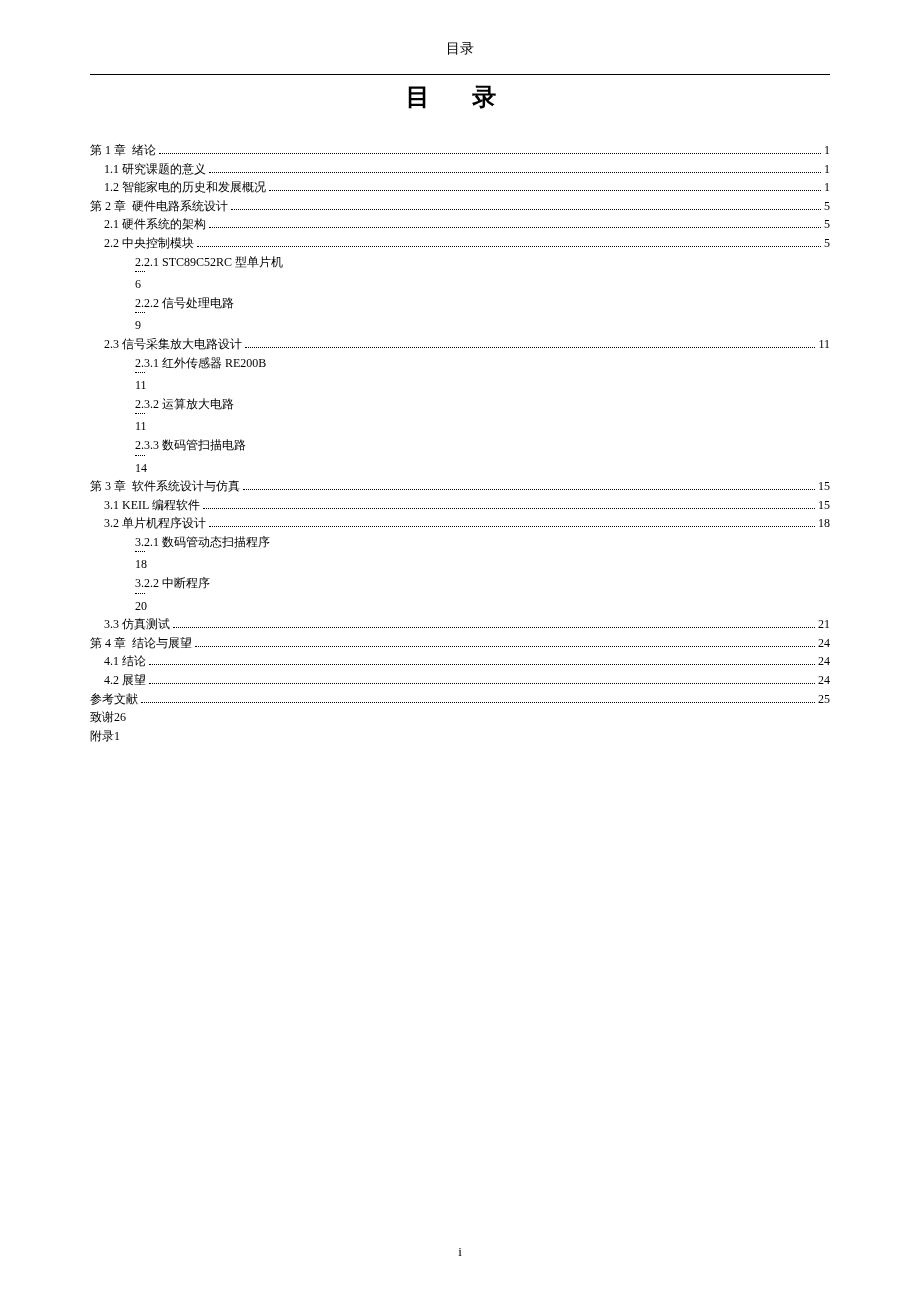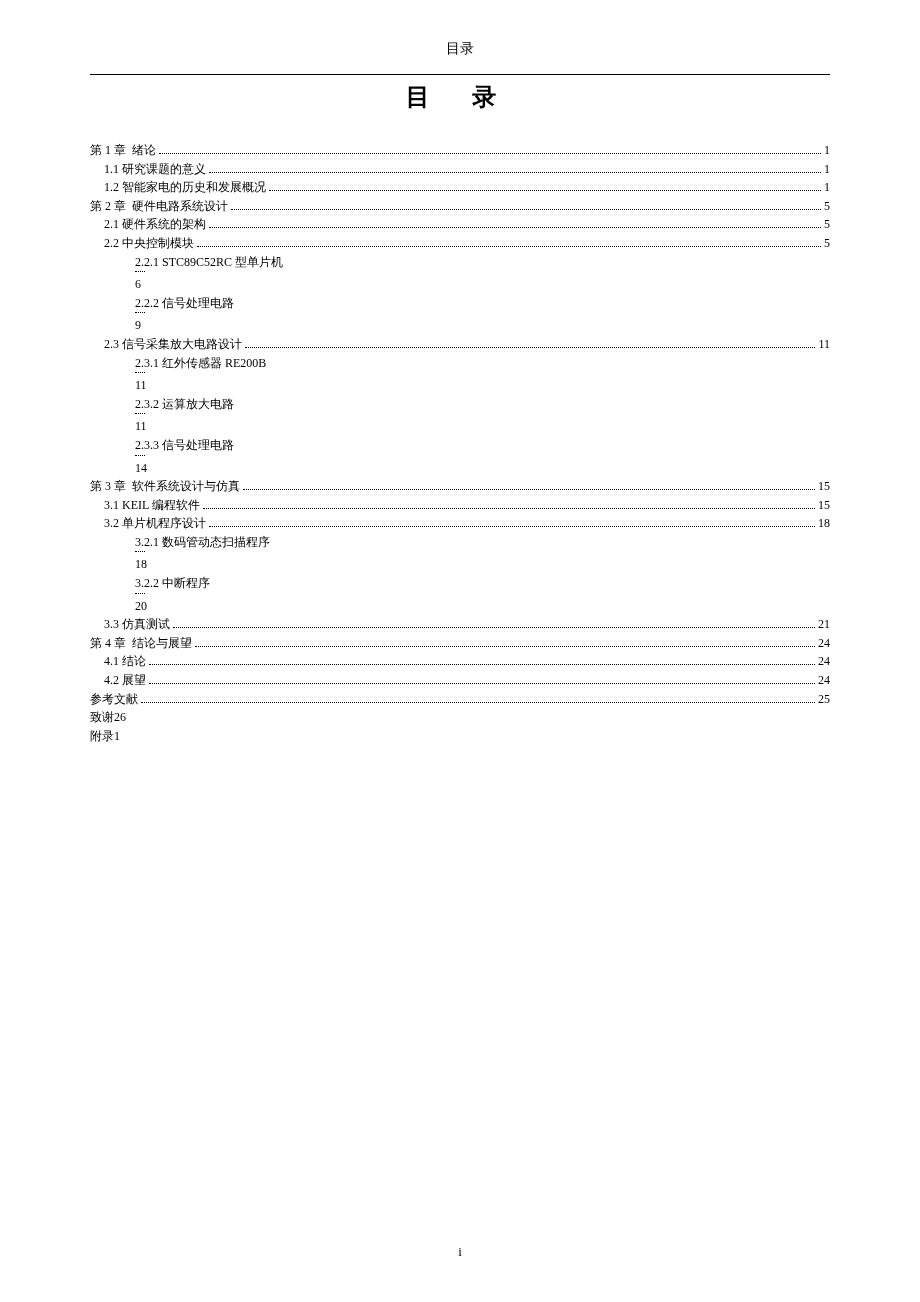"2.3.3 信号处理电路" span.toc-label { text: 信号处理 -> 数码管扫描 }
